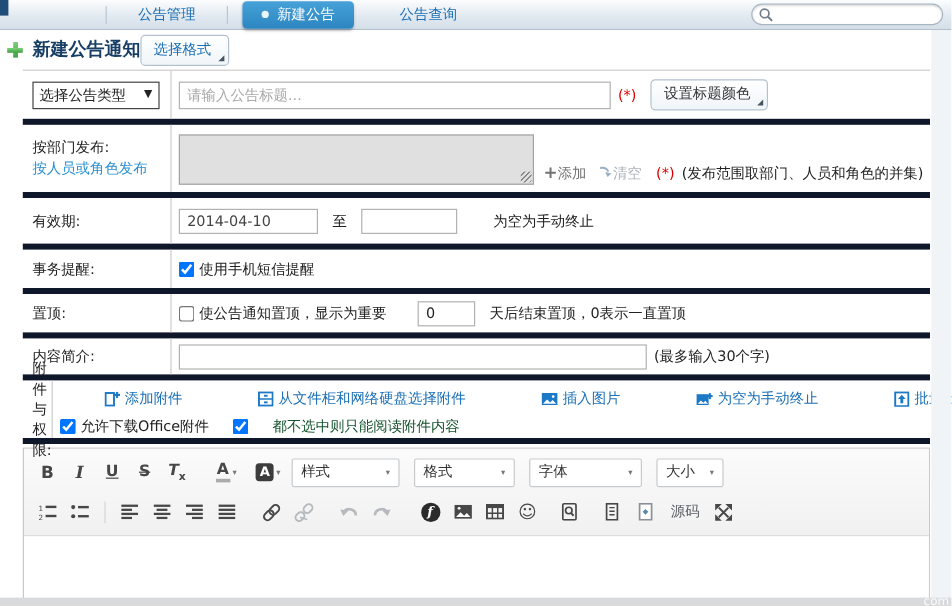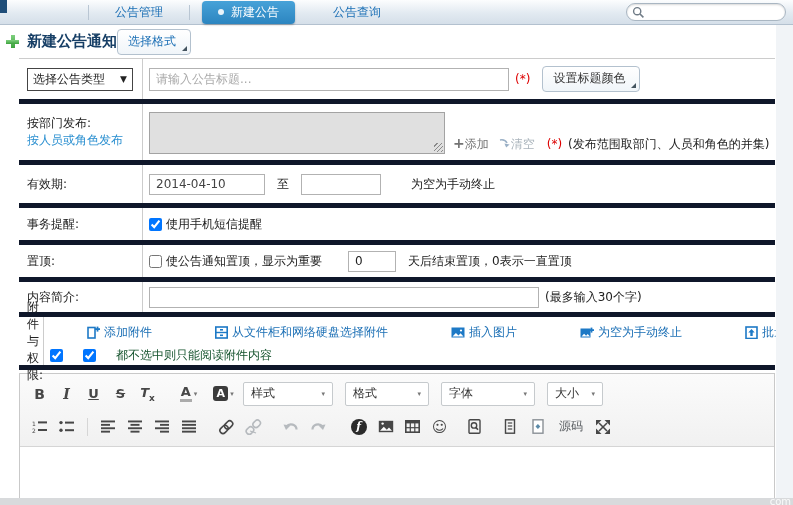"允许下载Office附件" span { html: none -> <span>允许下载Office附件</span> }
